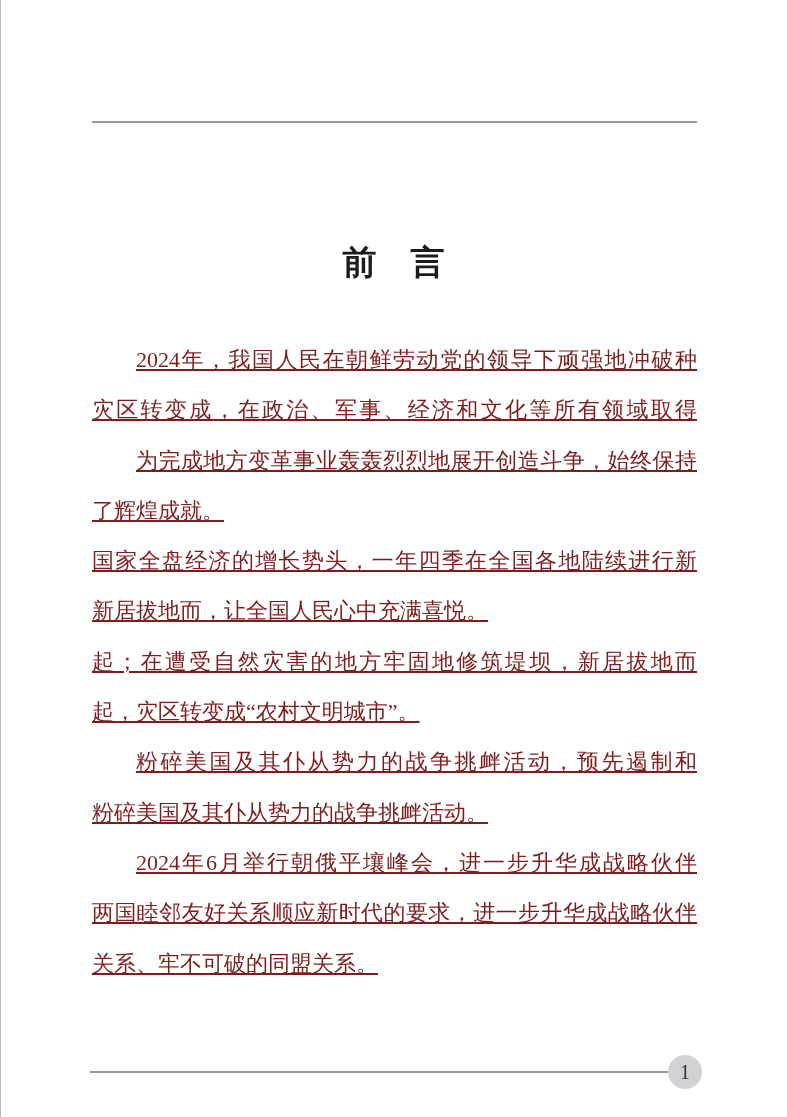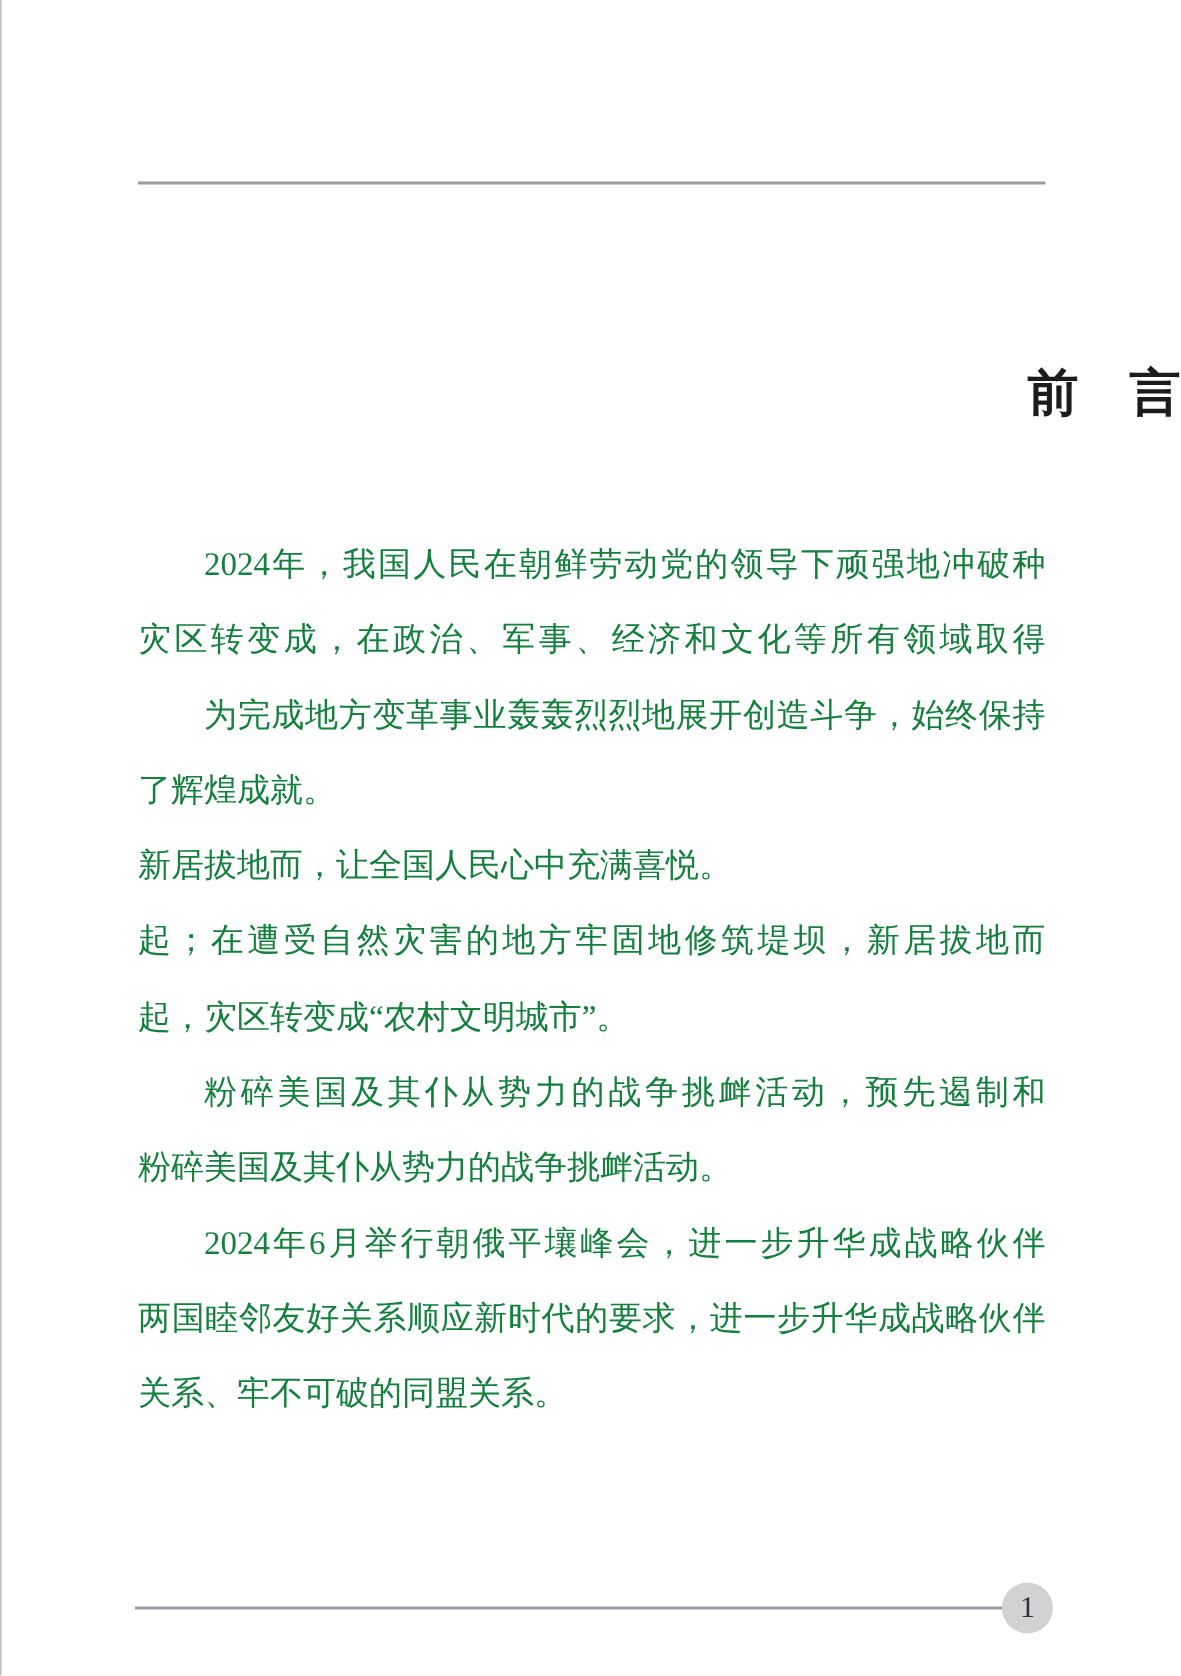"前 言" .title { text-align: right -> center }
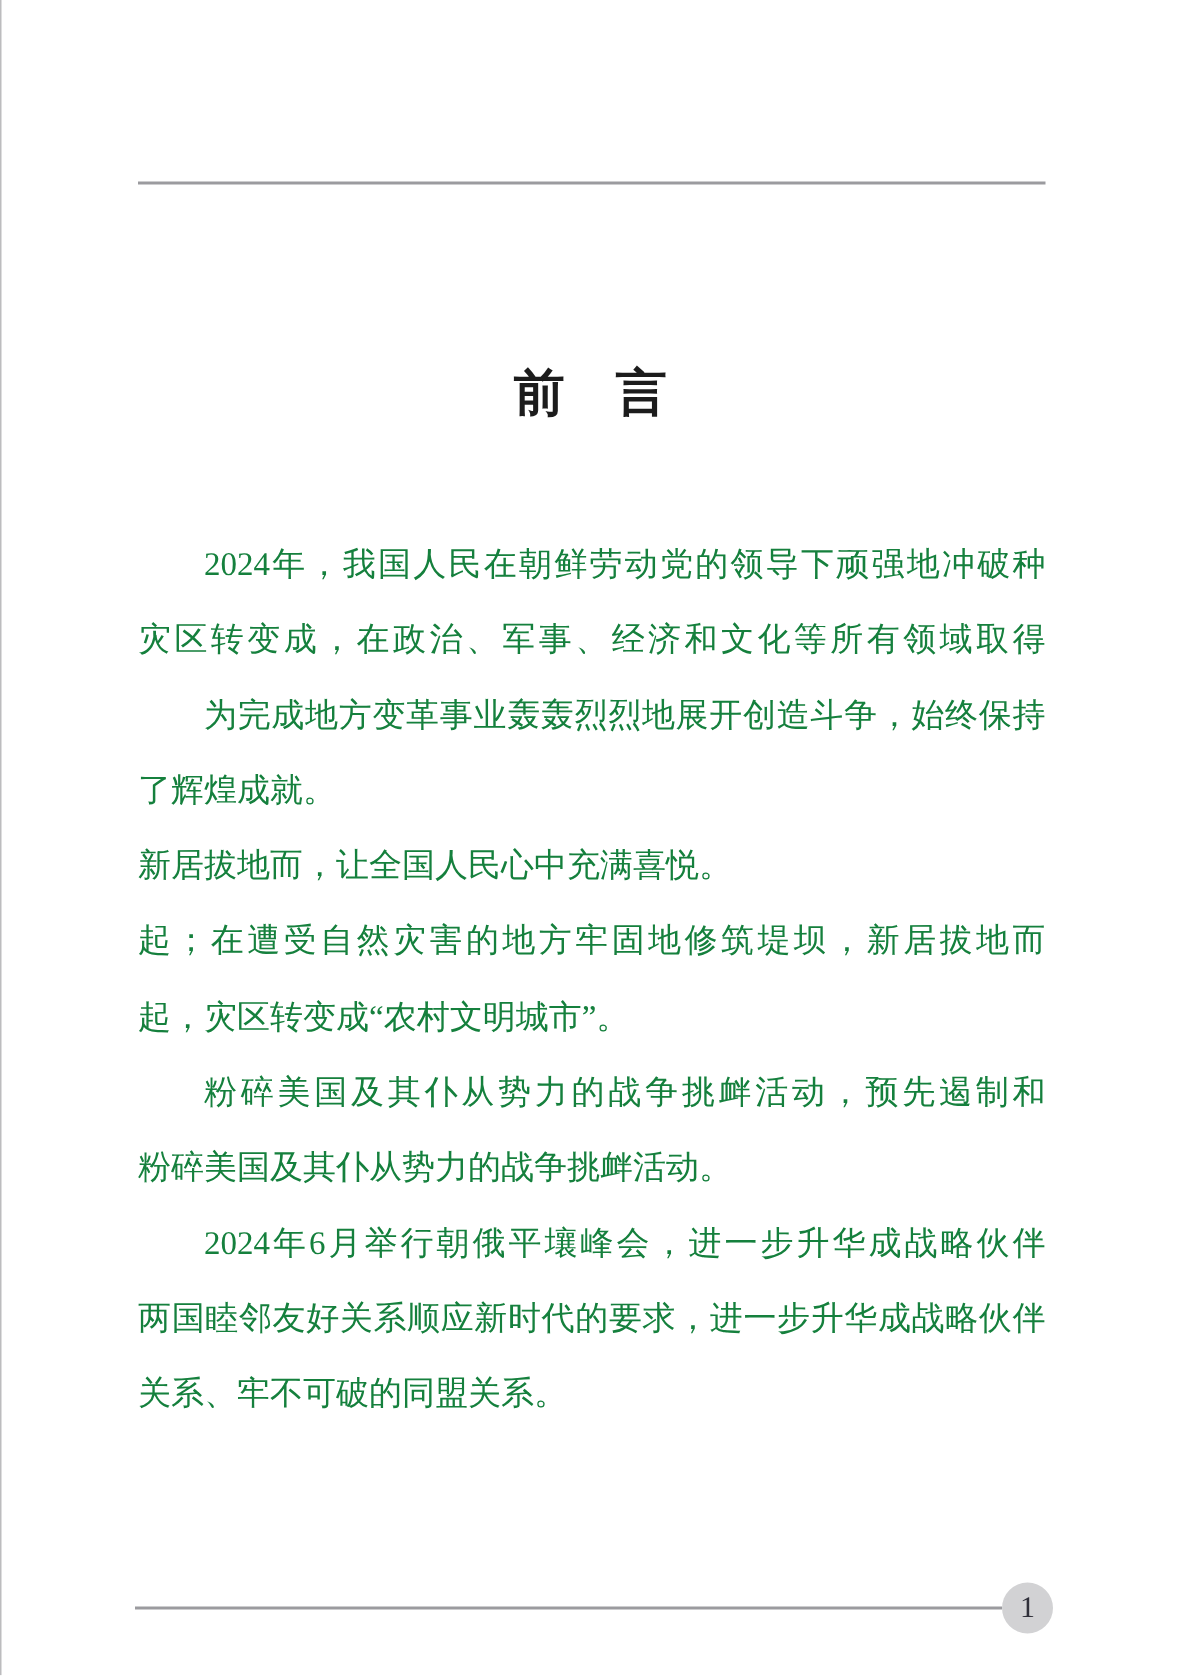"2024年，我国人民在朝鲜劳动党的领导下顽强地冲破种" .content { color: #15803d -> #7f1d1d; text-decoration: none -> underline; top: 351px -> 335px }
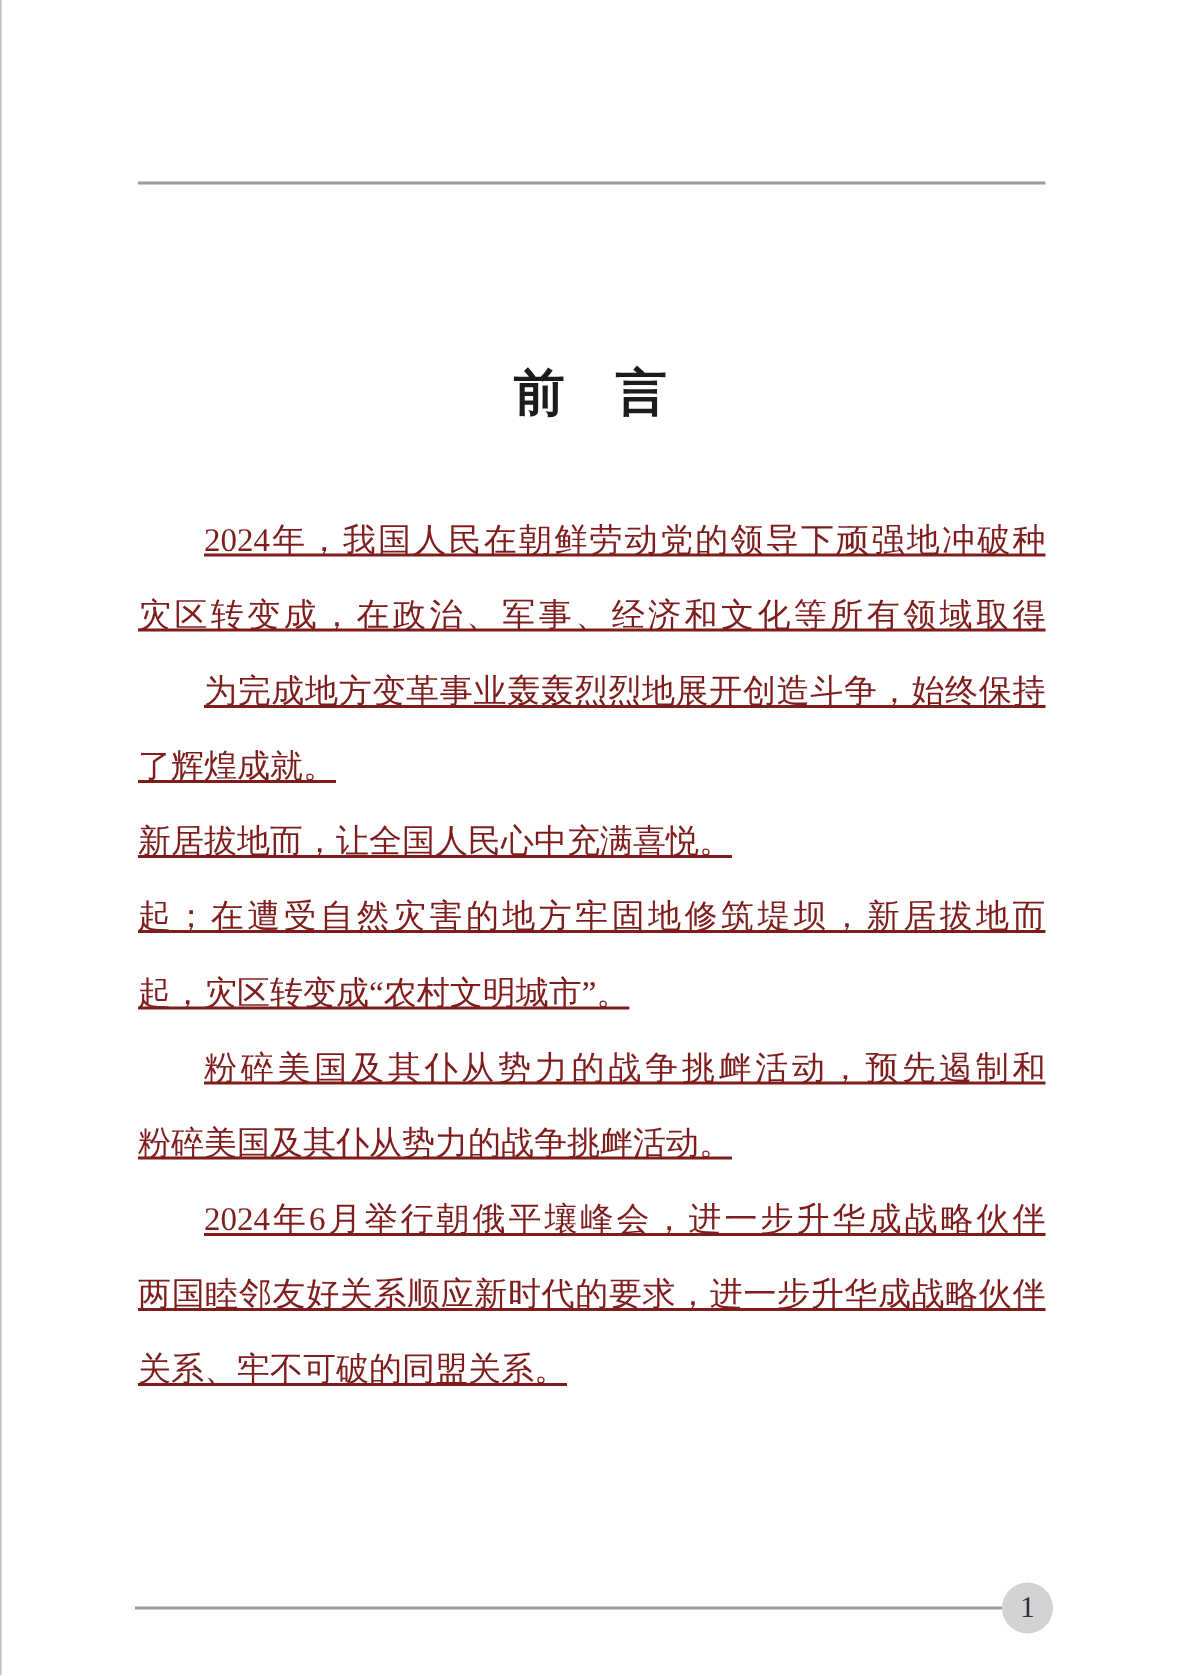"国家全盘经济的增长势头，一年四季在全国各地陆续进行新" div.line { html: none -> <div>国家全盘经济的增长势头，一年四季在全国各地陆续进行新</div> }
